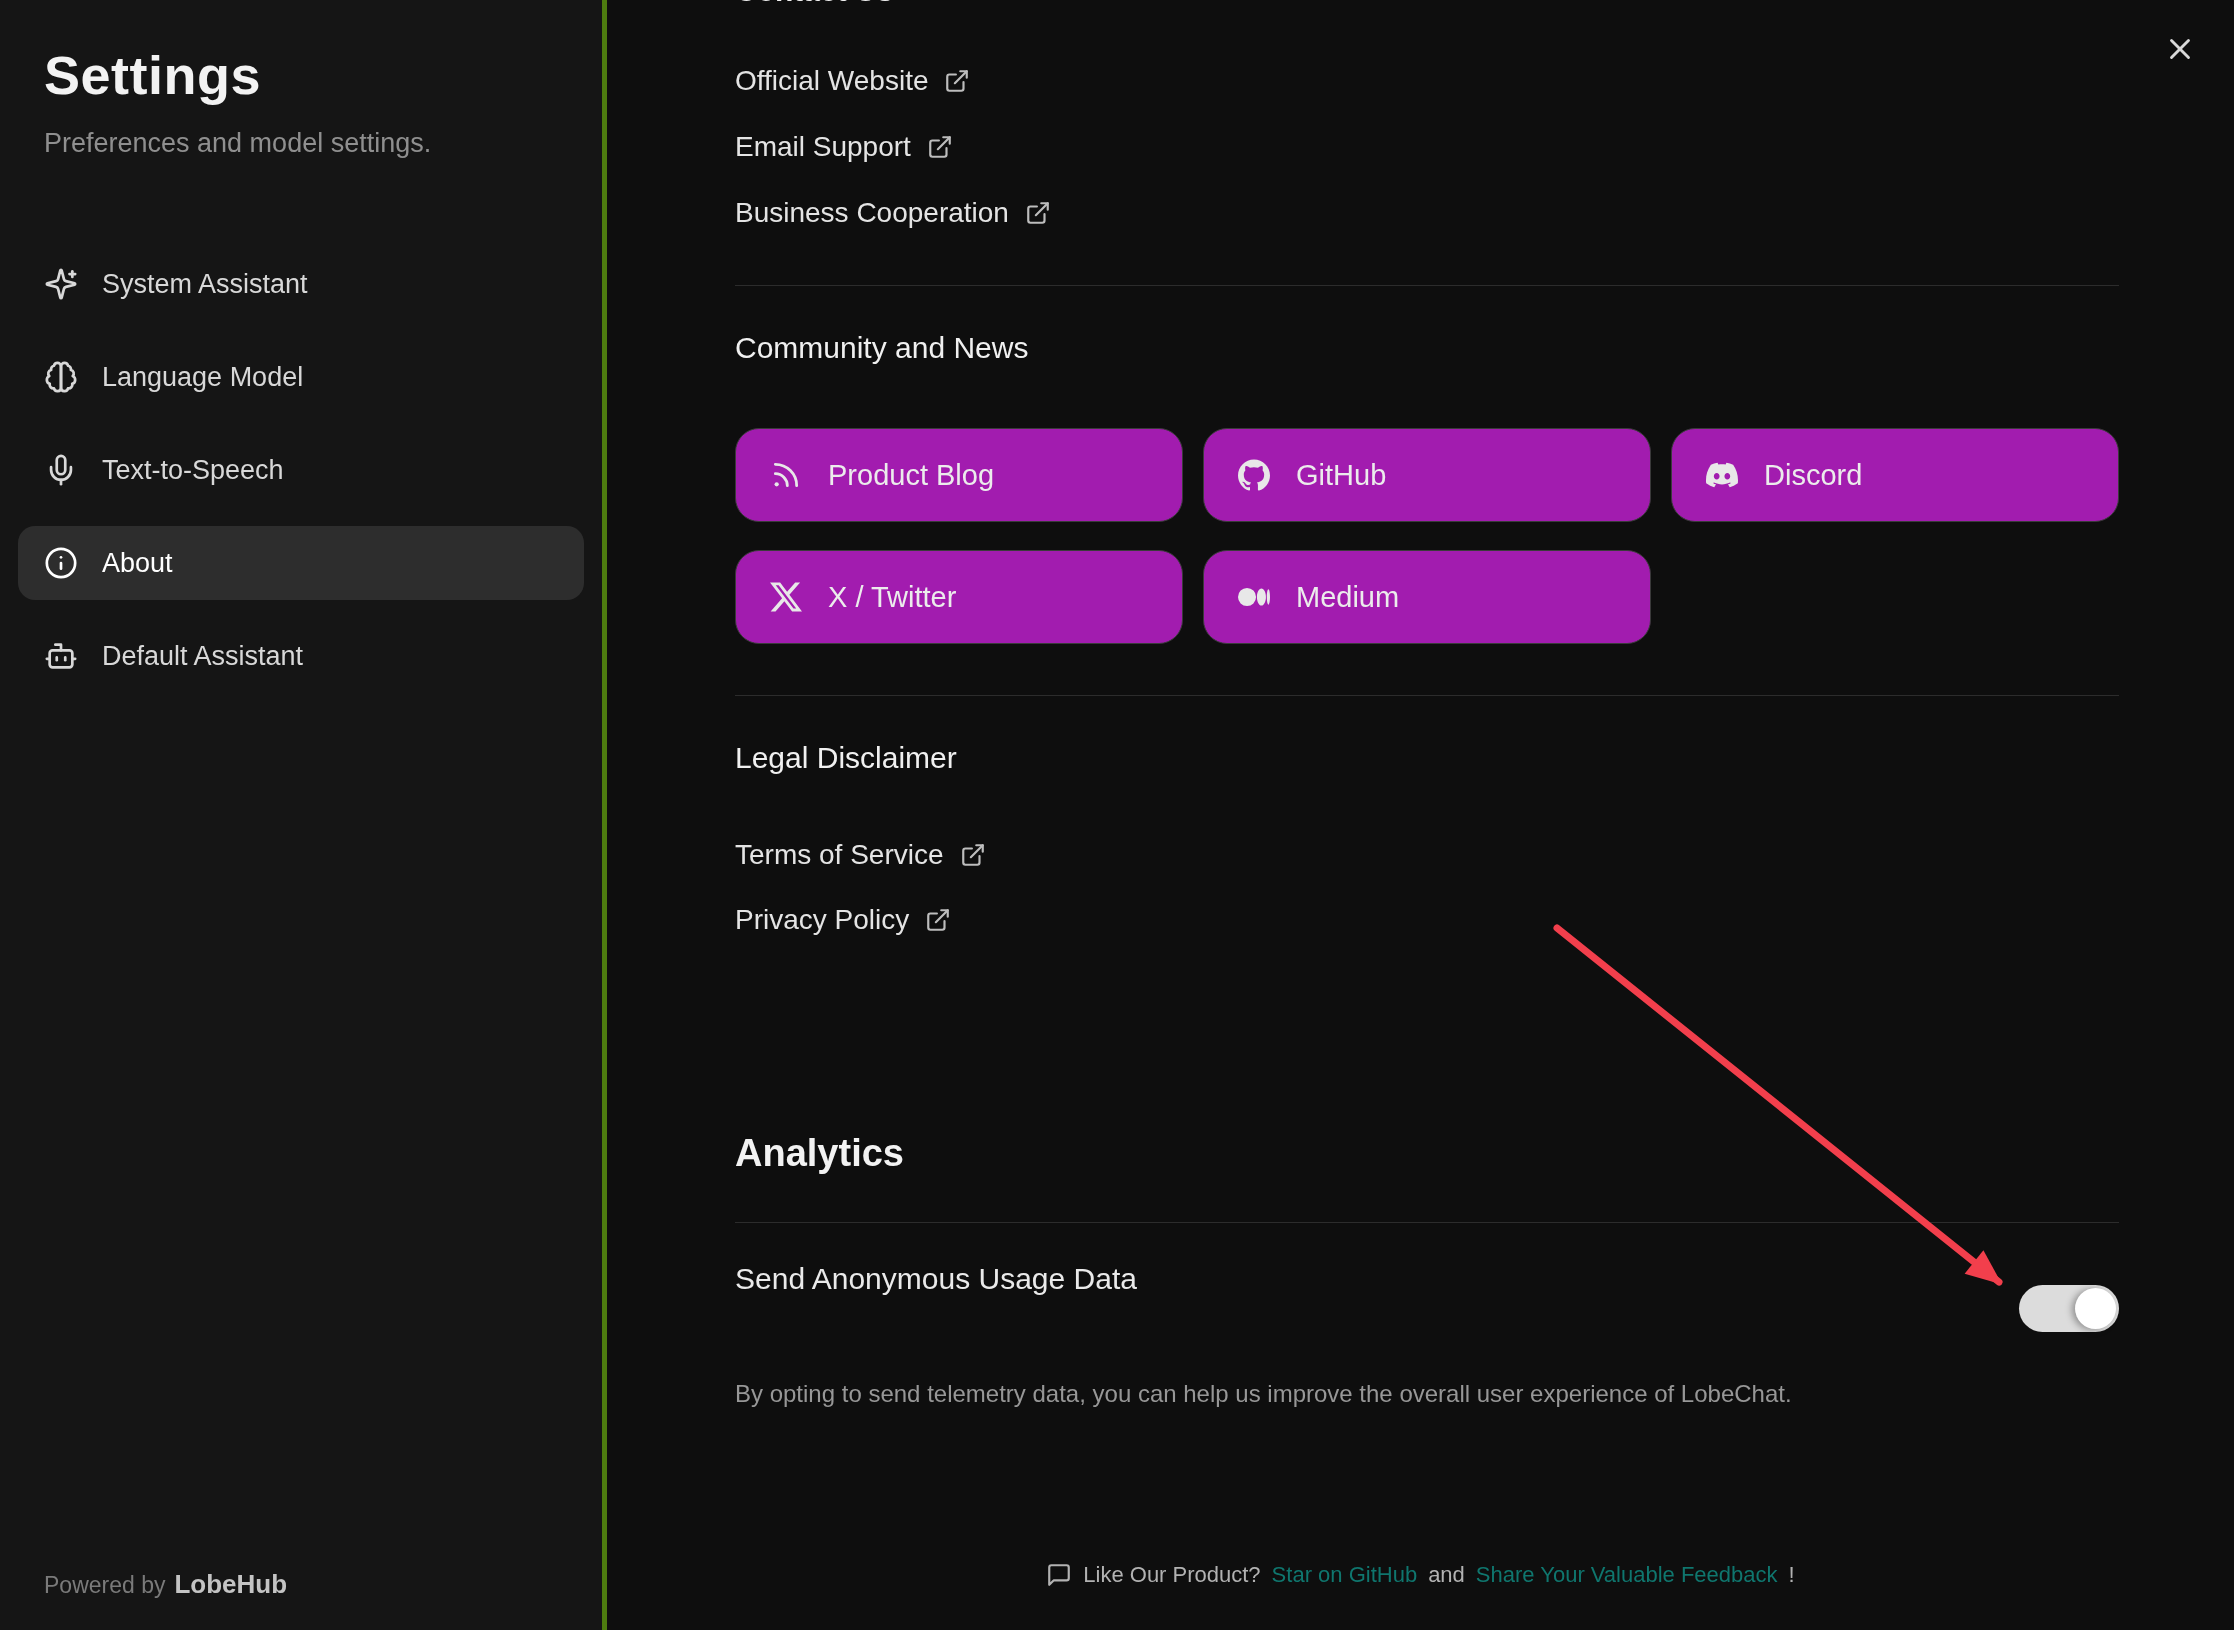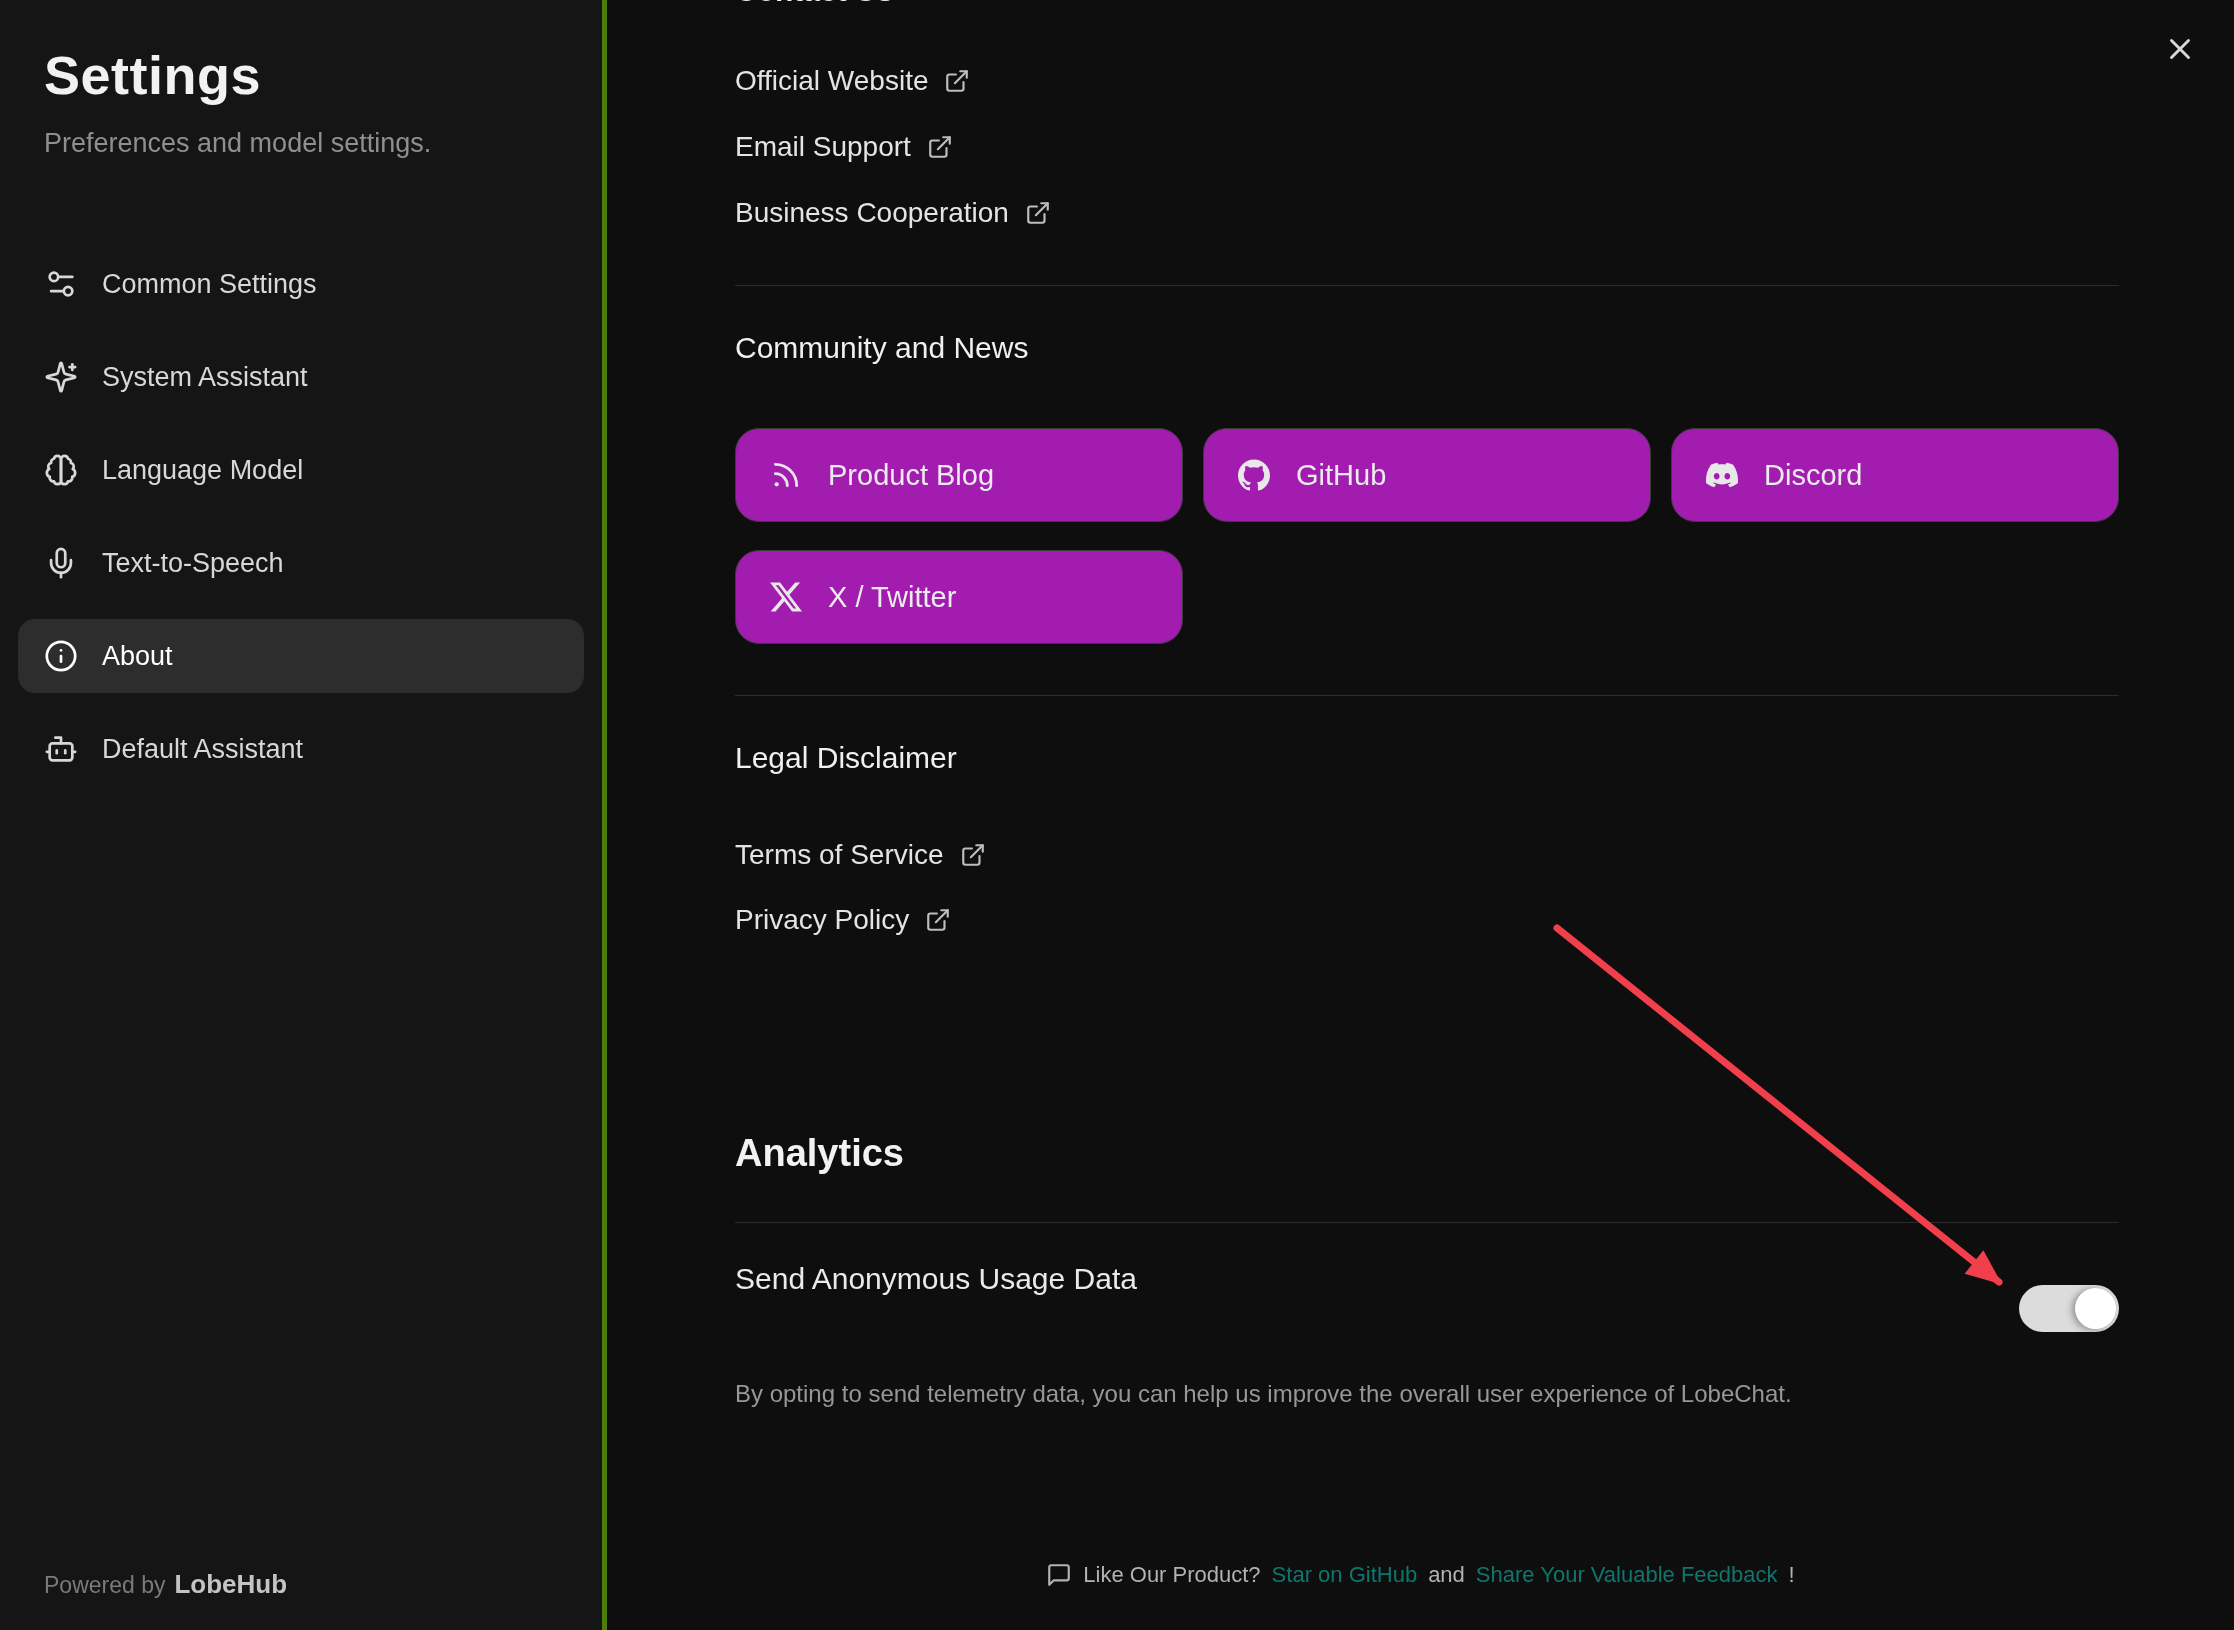"Common Settings" div.sb-item { html: <div> <span> <svg> <path></path> <path></path> <circle></circle> <circle></circle> </svg> </span> <span>Common Settings</span> </div> -> none }
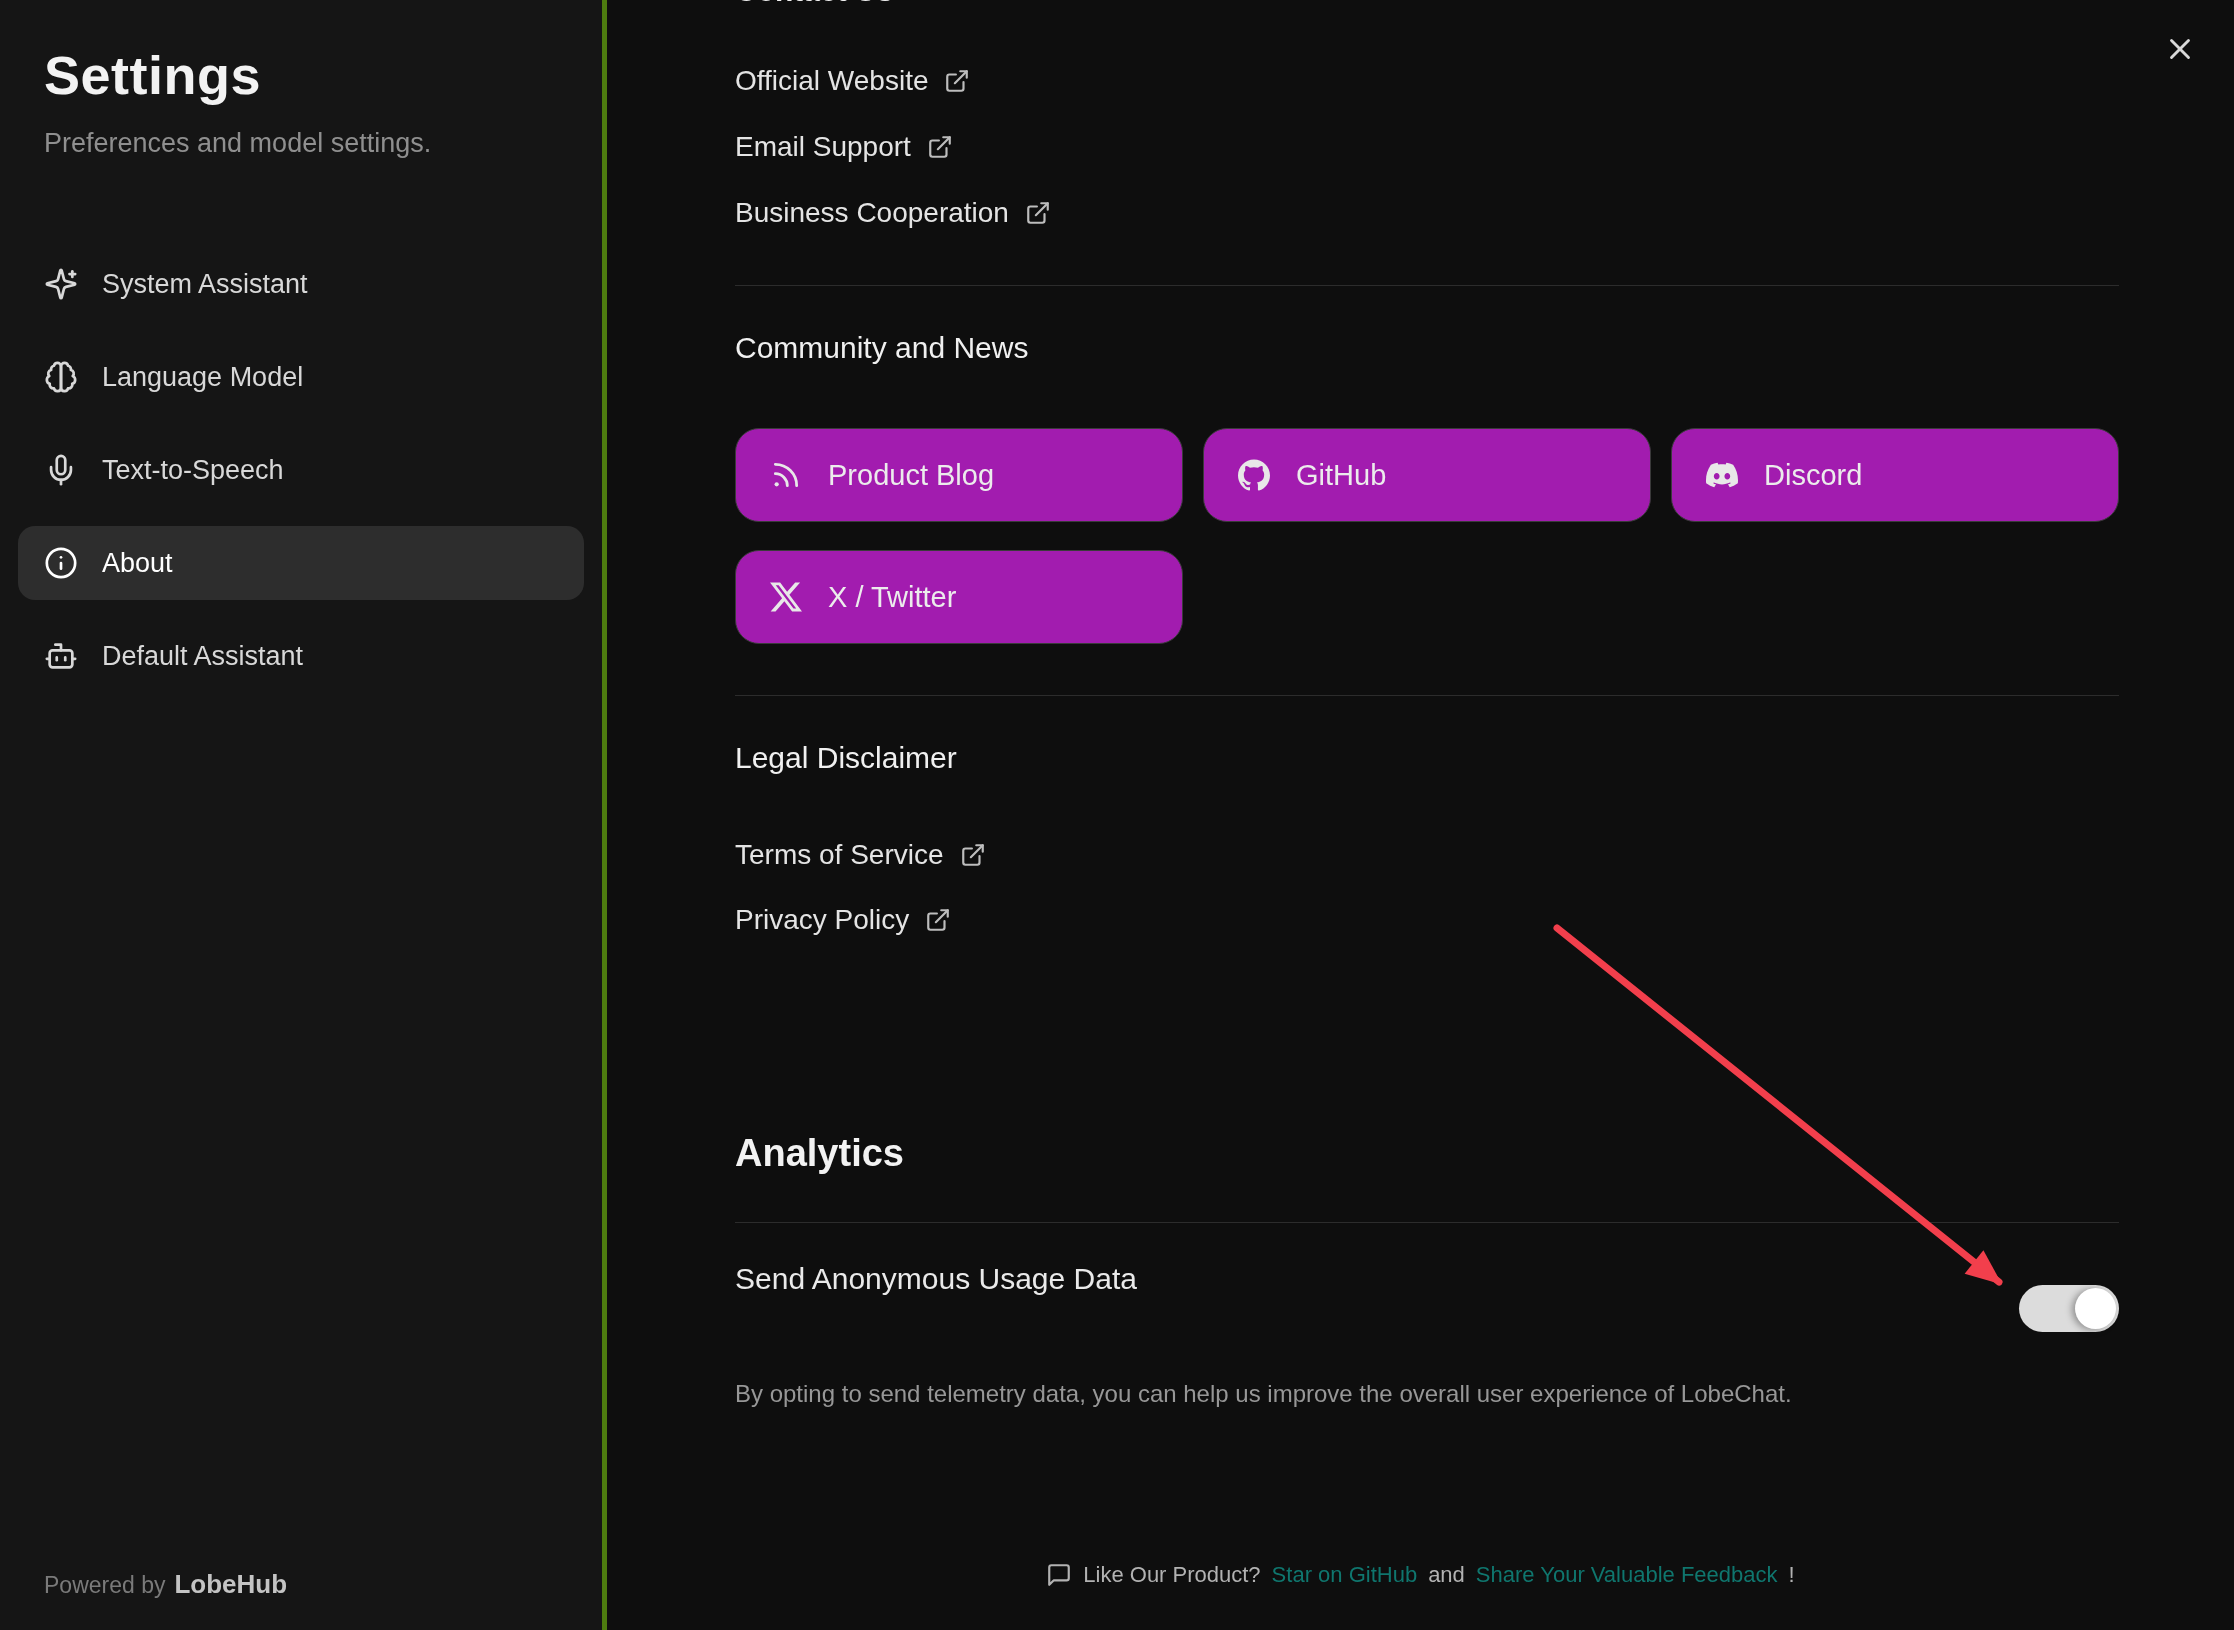"Medium" div.comm-btn { html: none -> <div> <span> <svg> <path></path> </svg> </span> <span>Medium</span> </div> }
